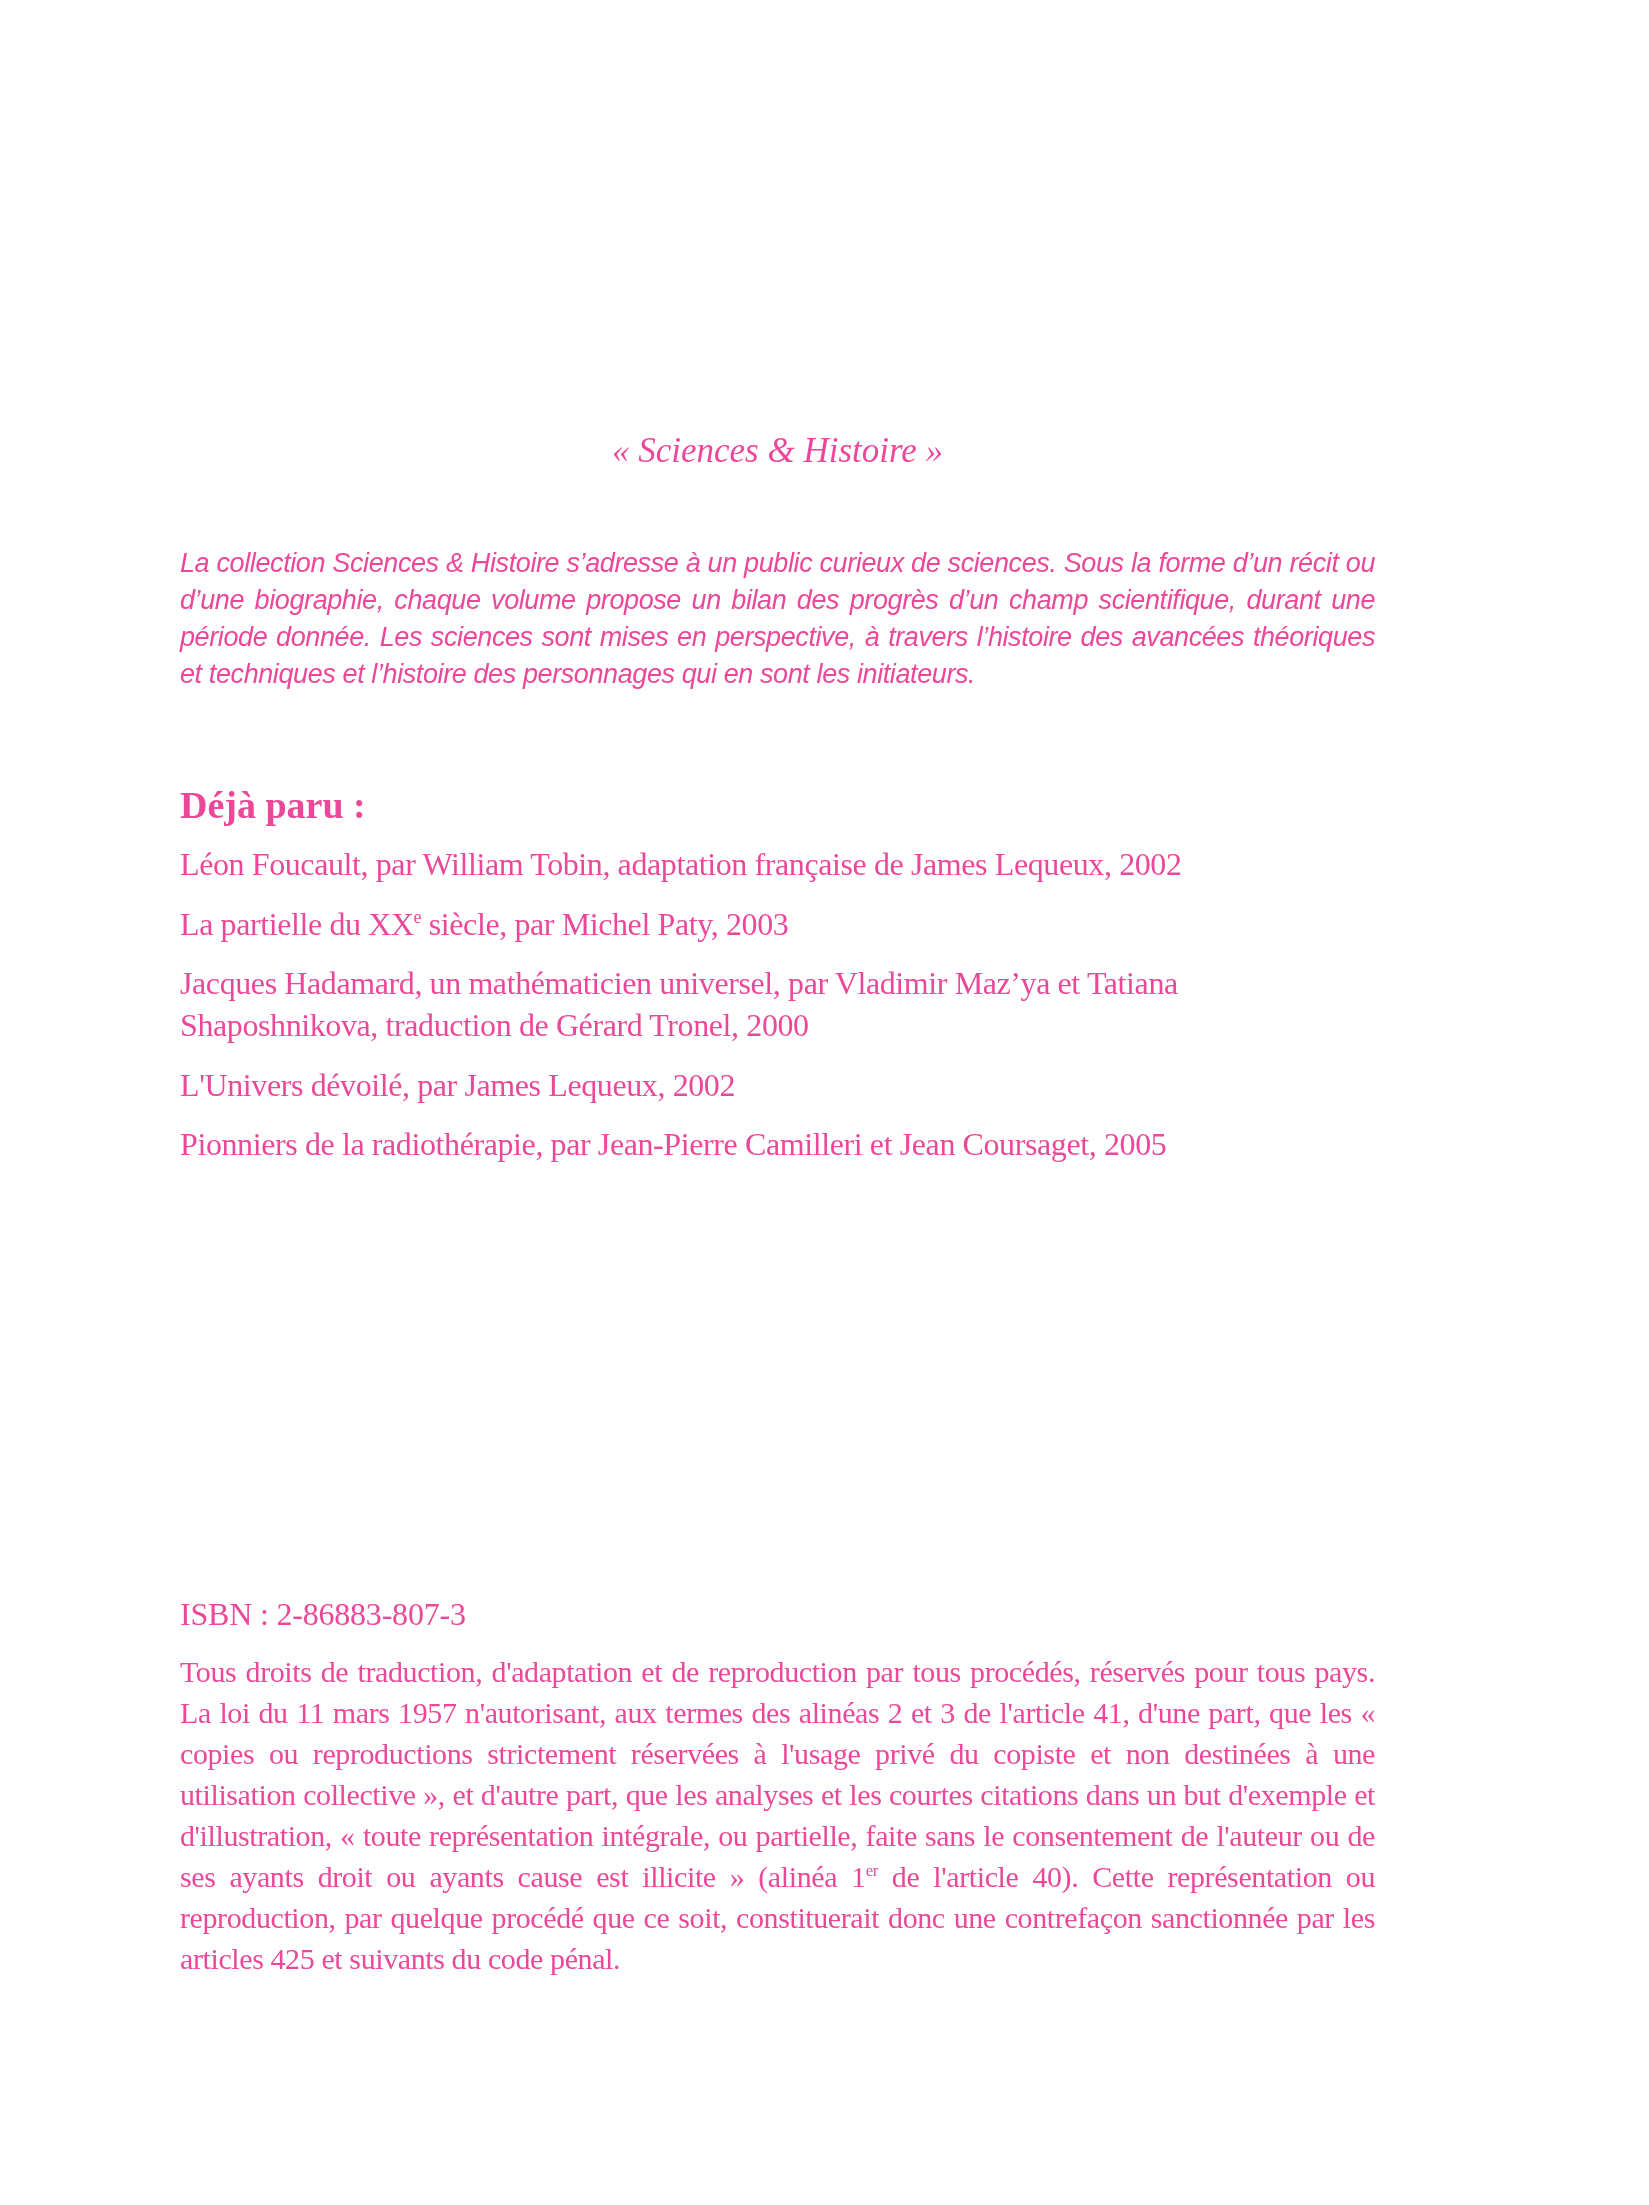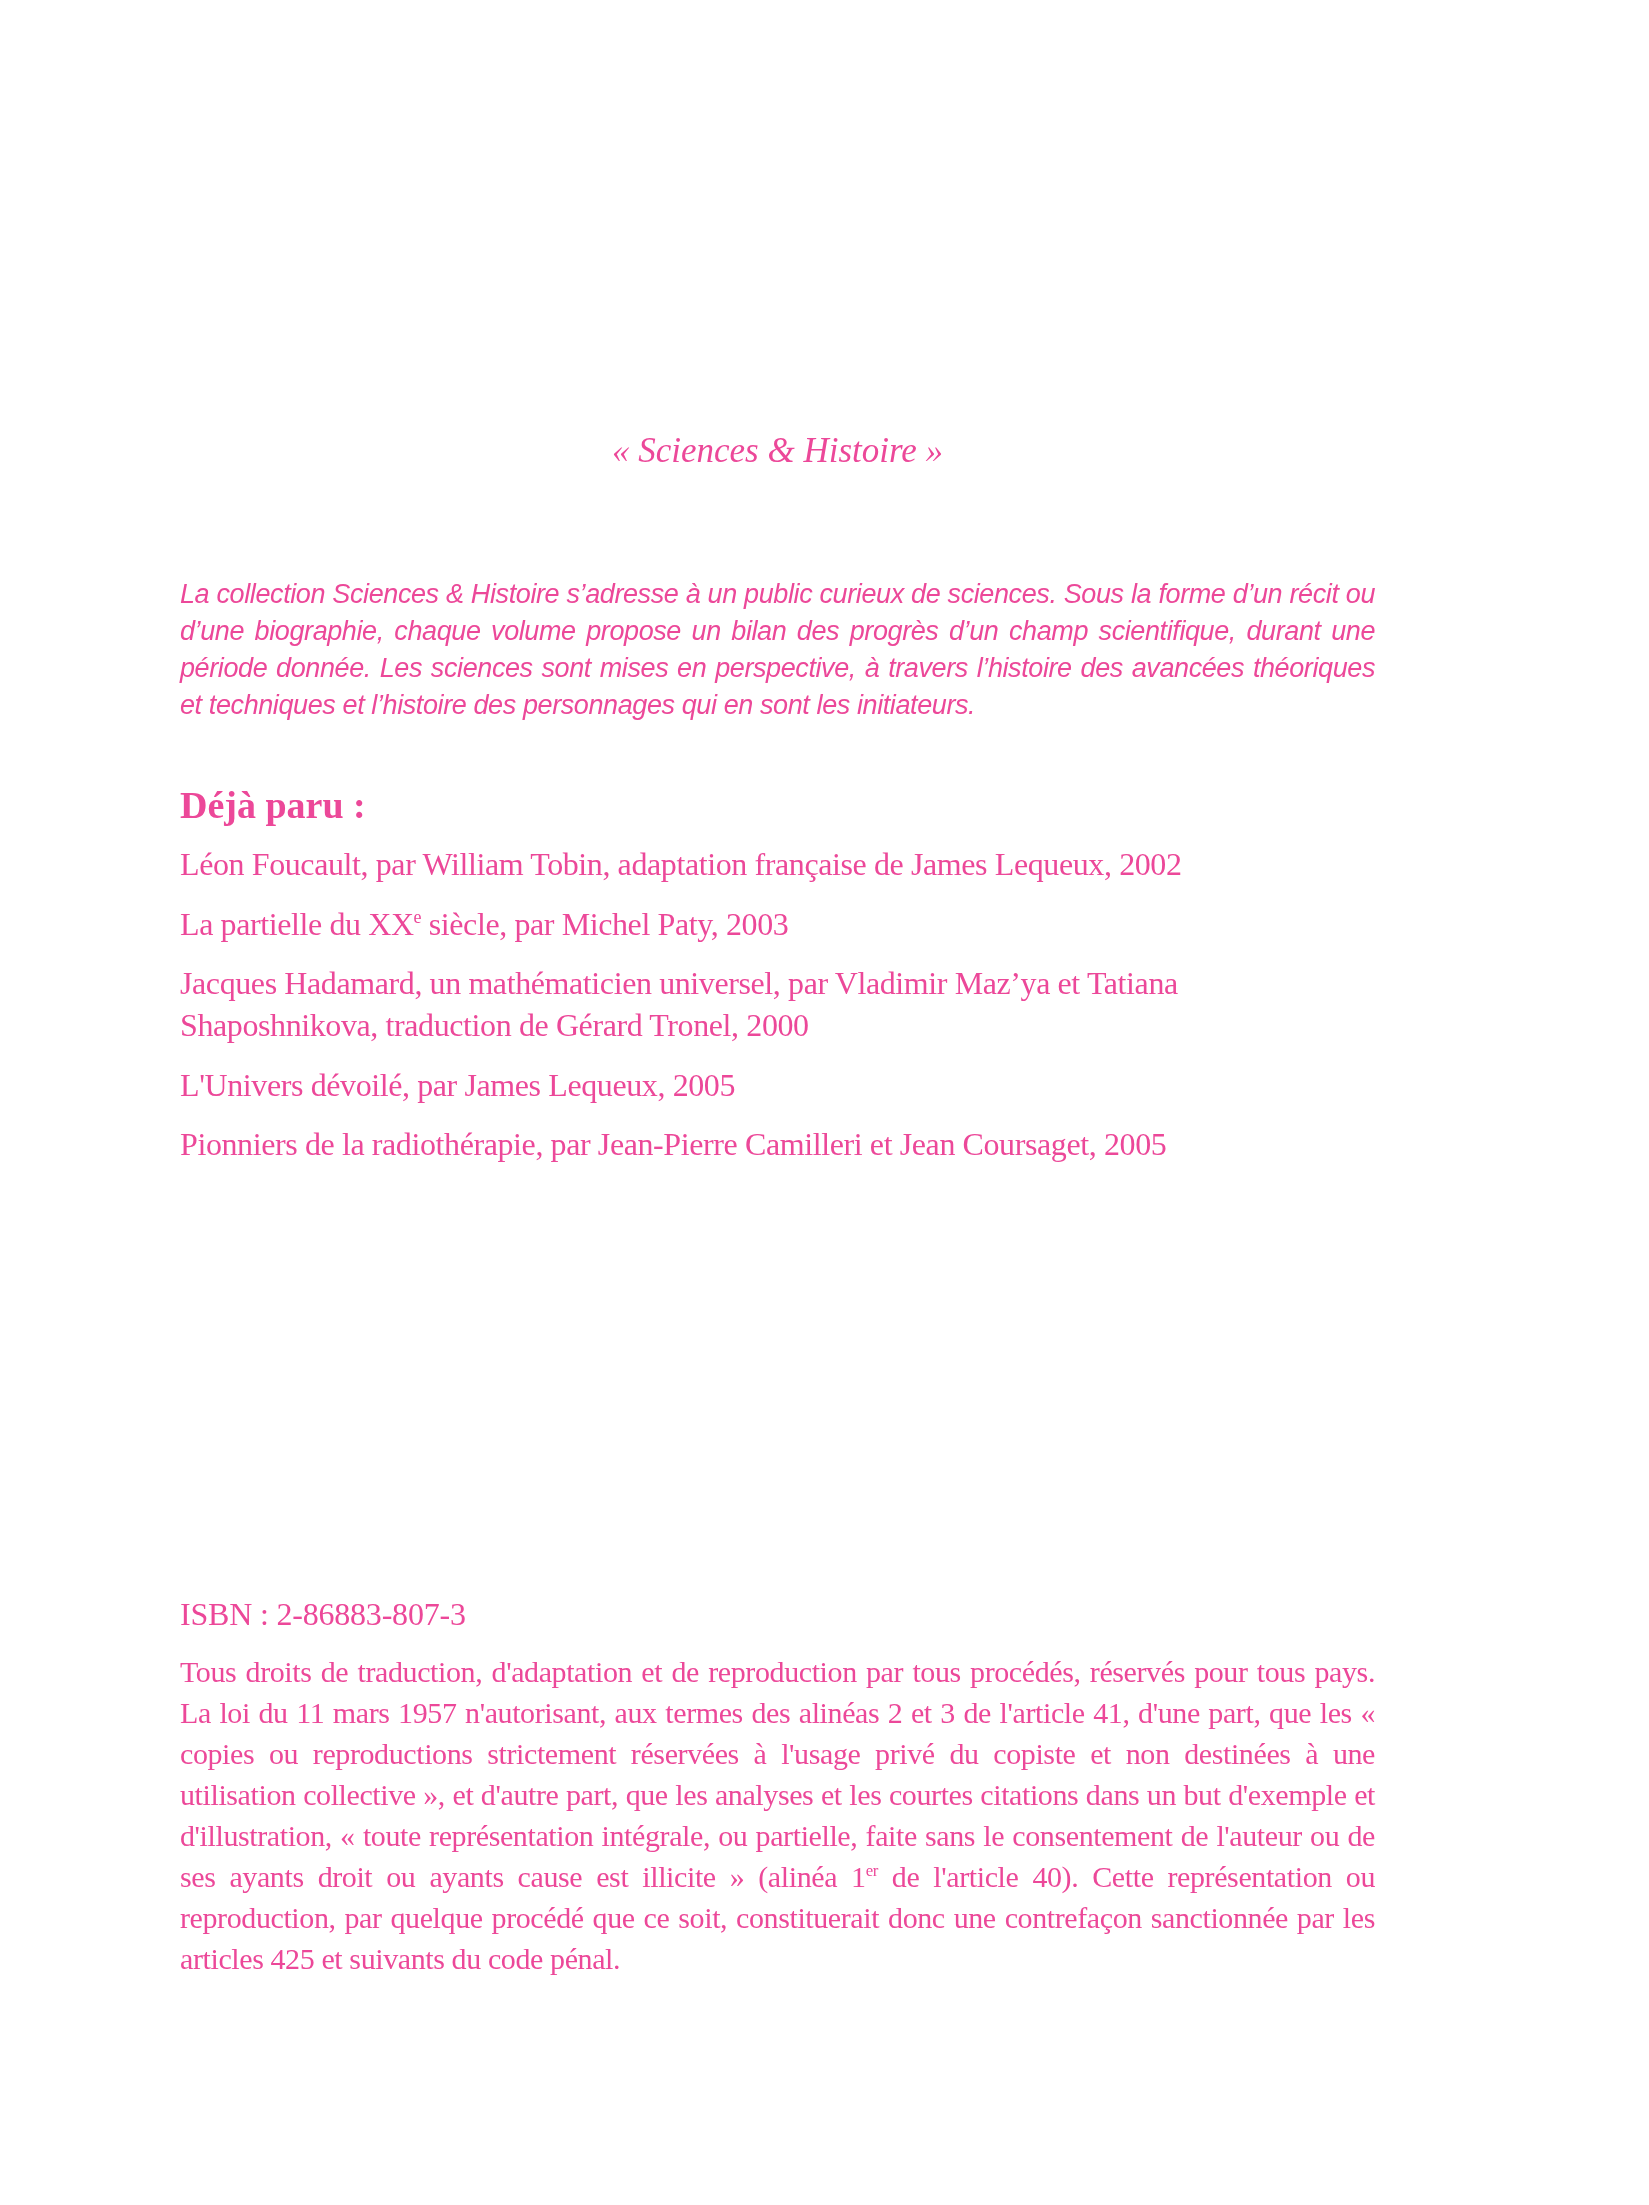"La collection Sciences & Histoire" .intro { top: 576px -> 545px }
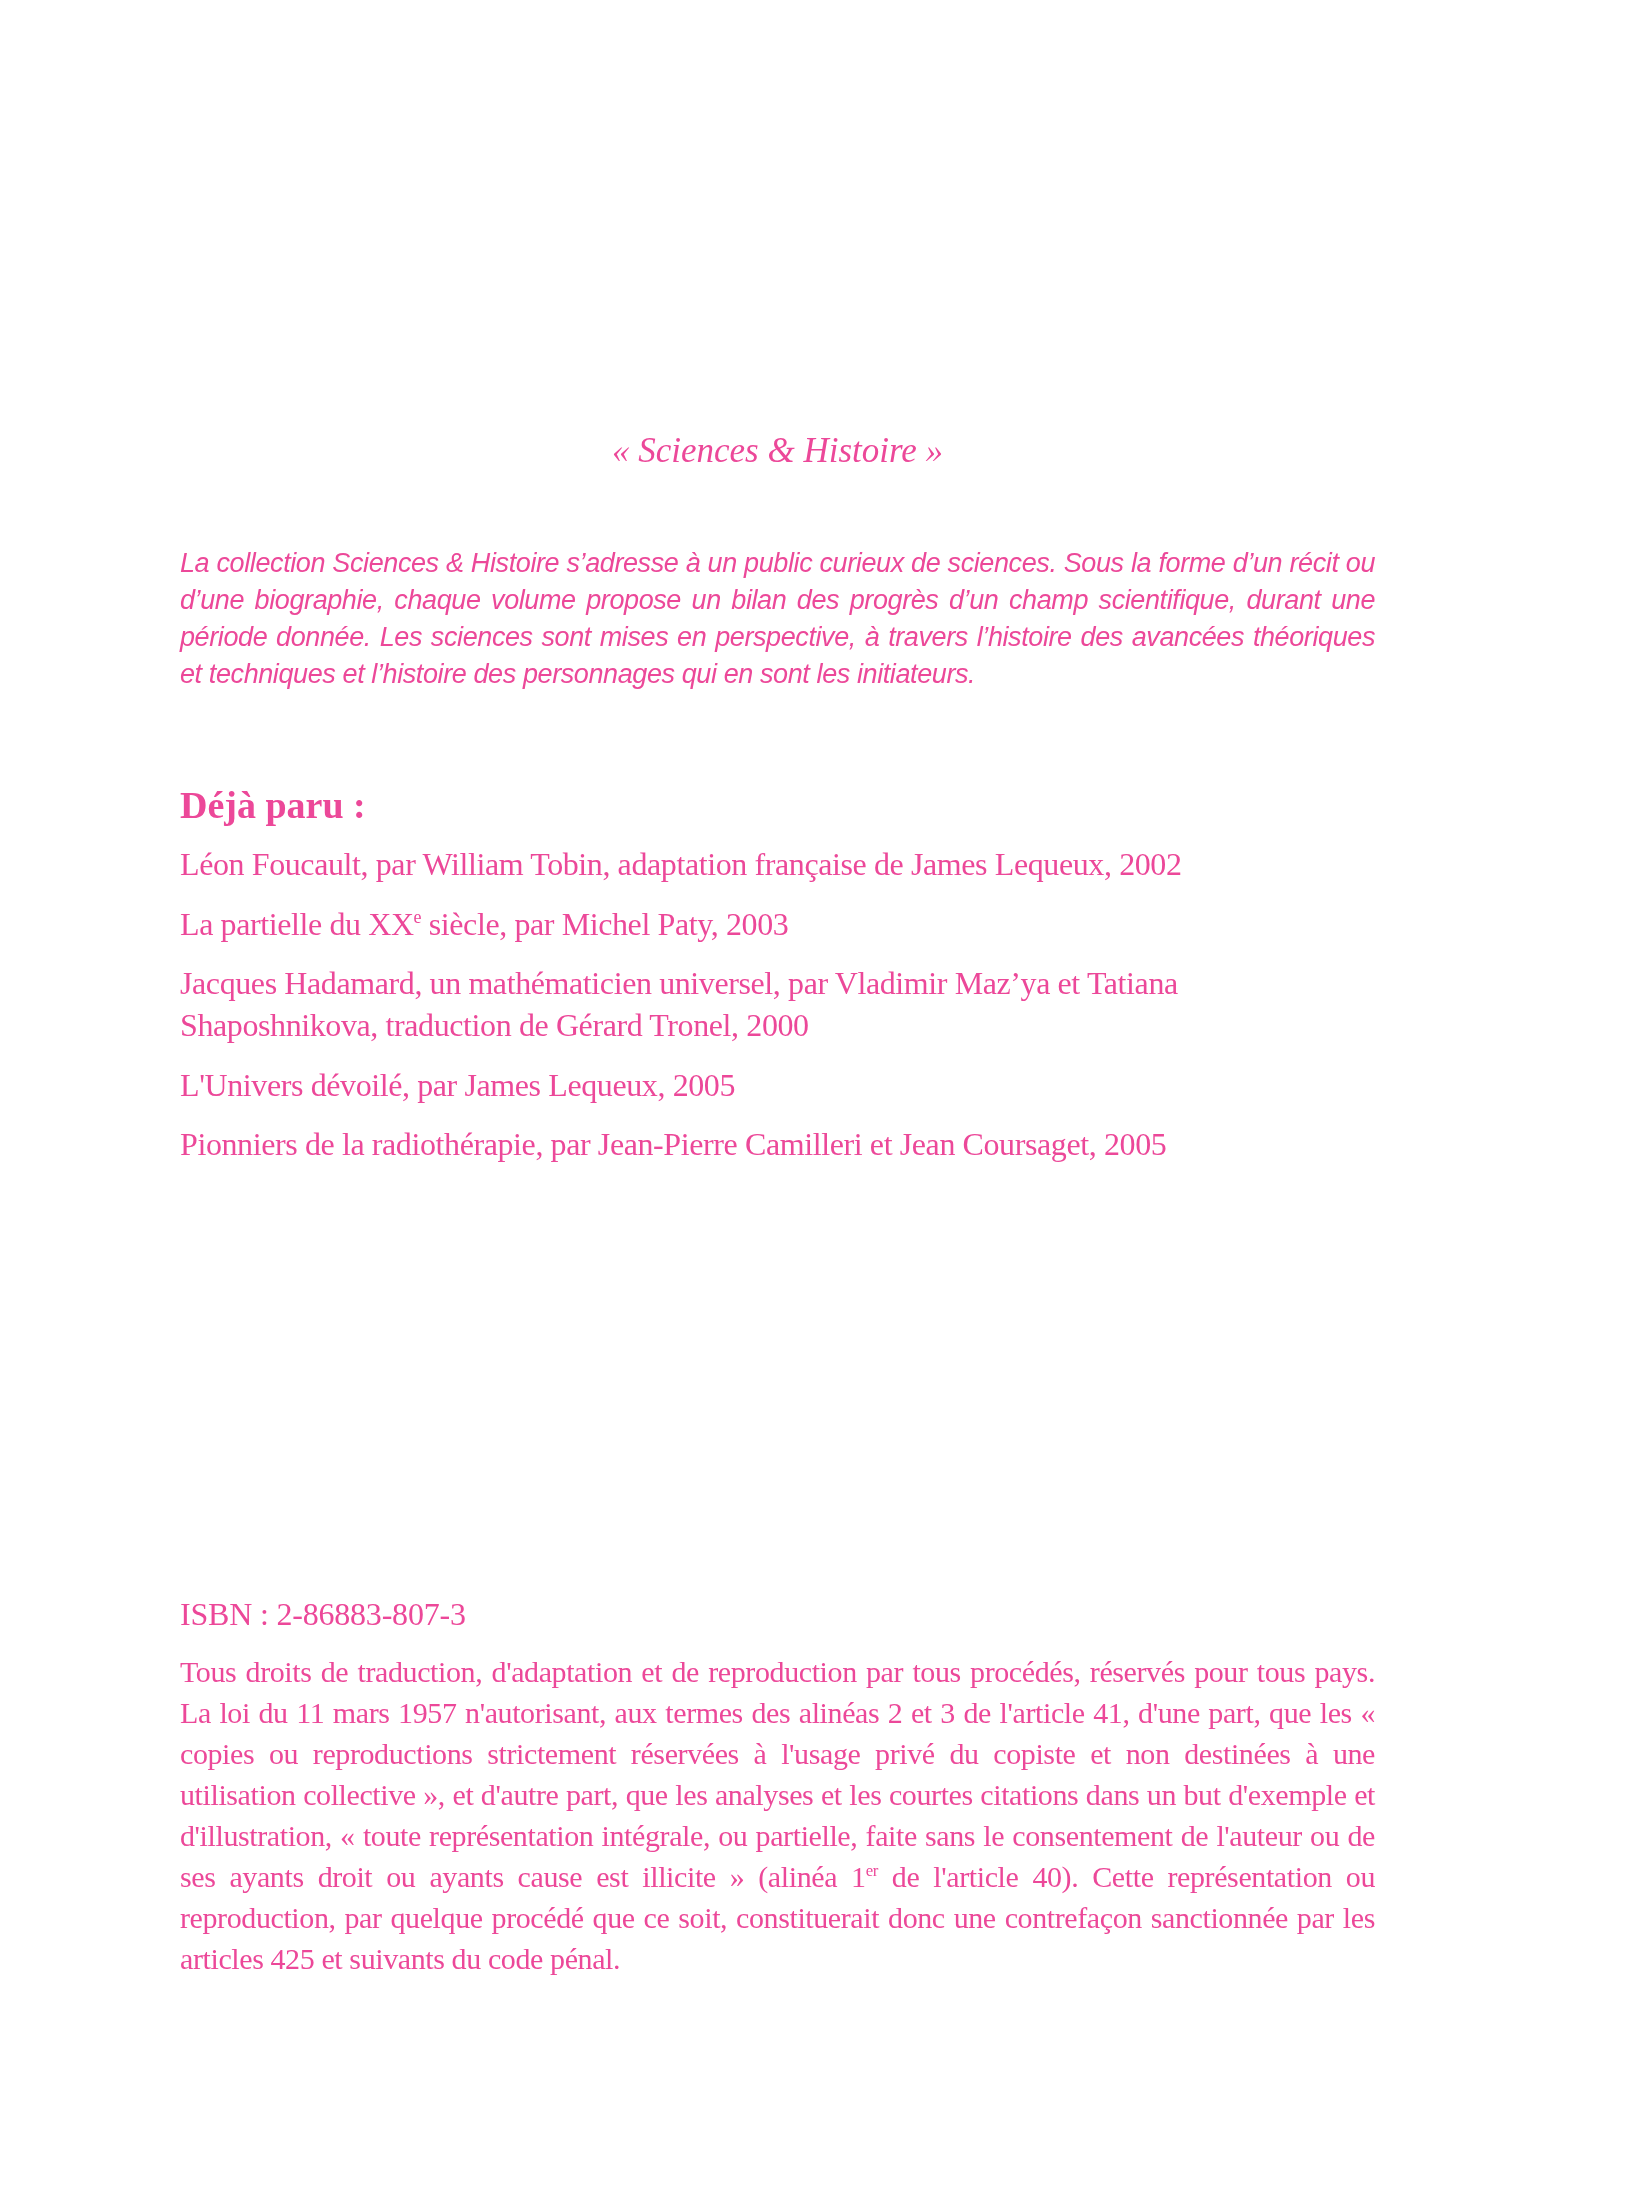"L'Univers dévoilé, par James Lequeux," div.book { text: 2005 -> 2002 }
